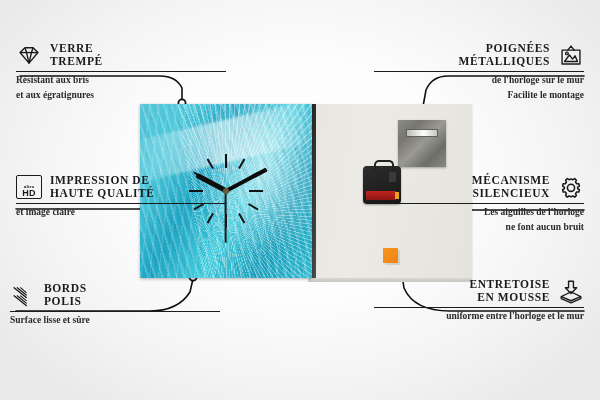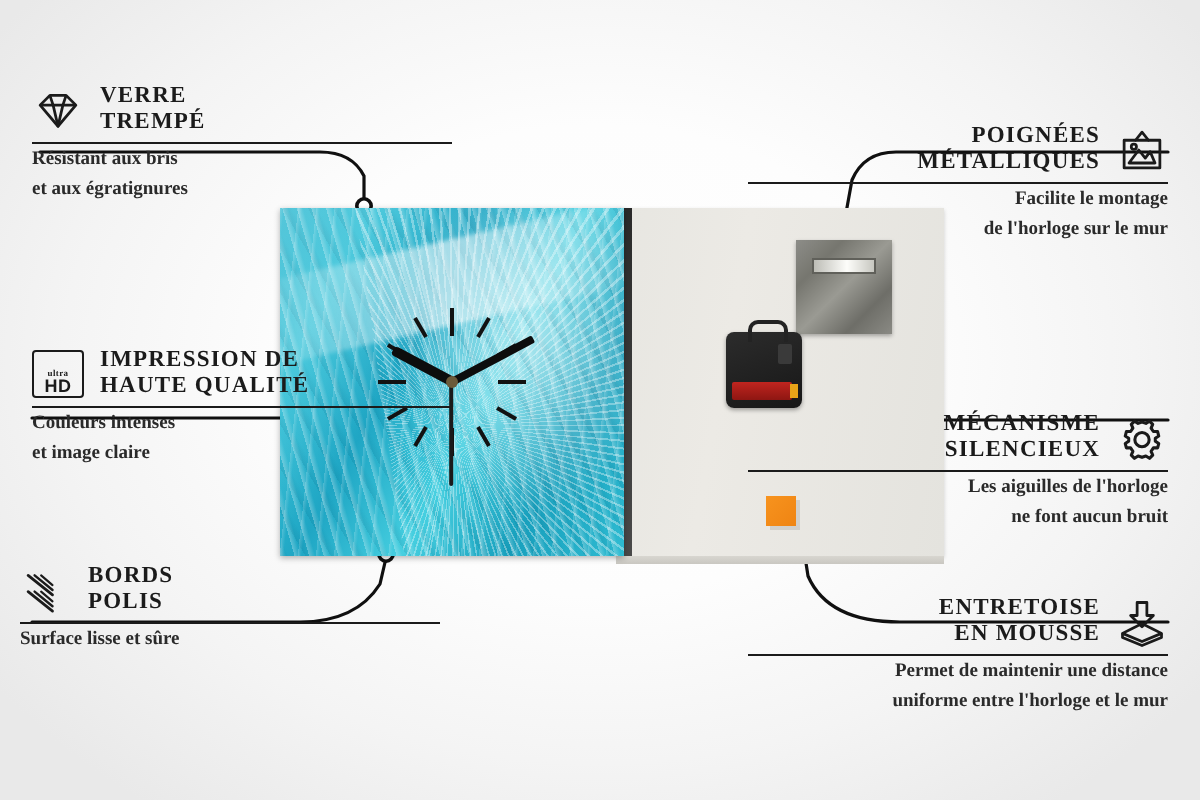"POIGNÉES" .feature.right .head { margin-top: 20px -> none }
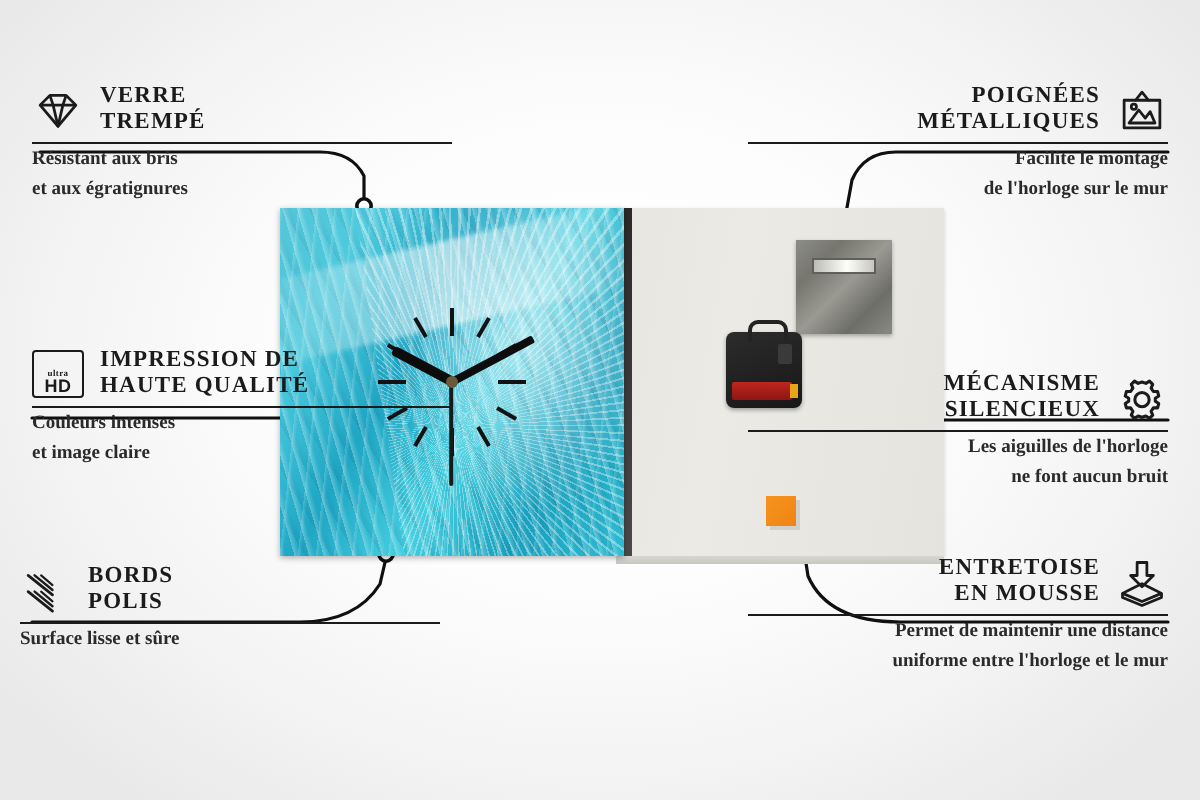"Facilite le montage" div.desc { order: before "de l'horloge sur le mur" -> after "de l'horloge sur le mur" }
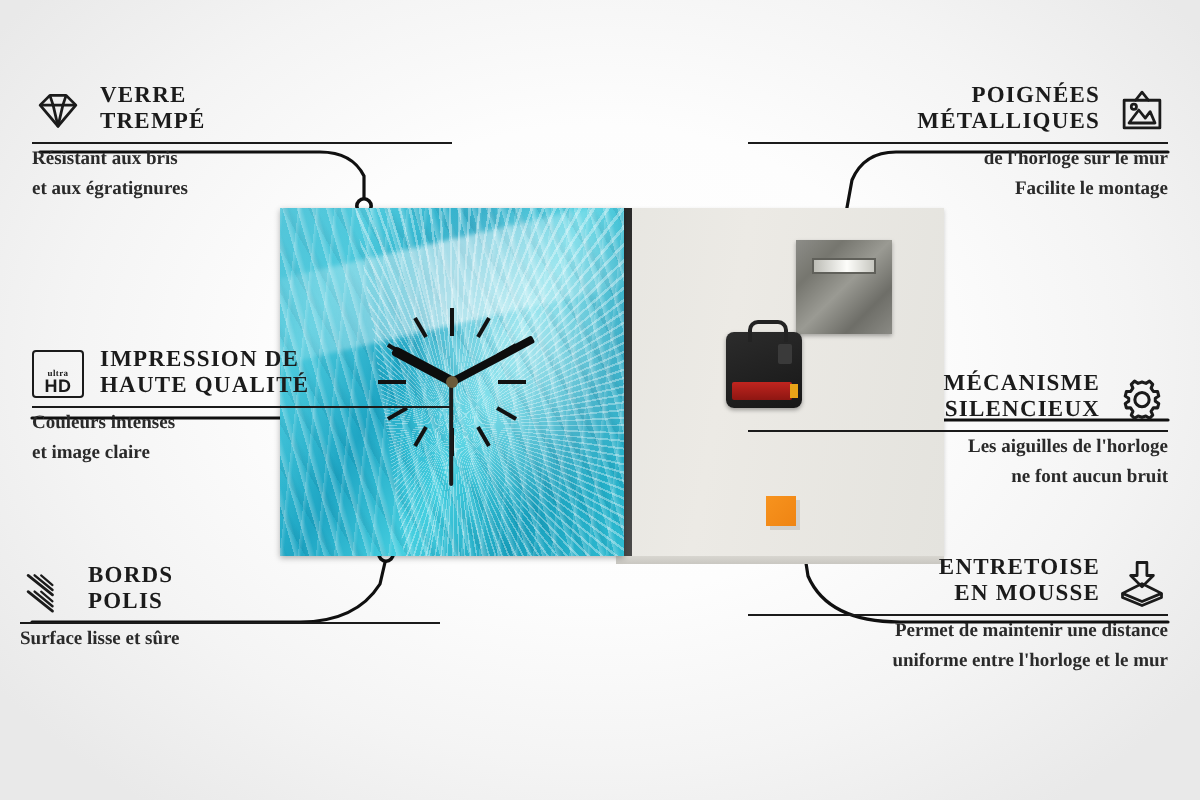"MÉCANISME" #f-mecanisme { top: 186px -> 174px }
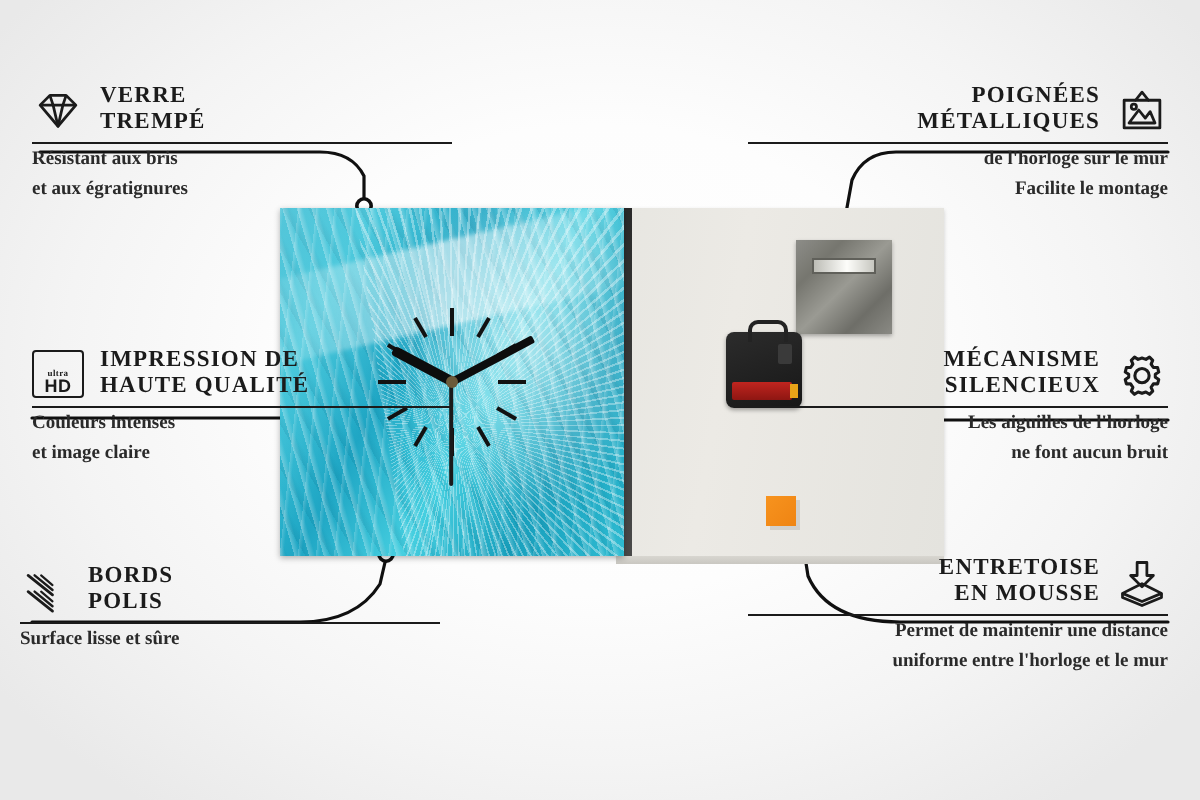"Couleurs intenses" div.desc { html: <div>Couleurs intenses</div> -> none }
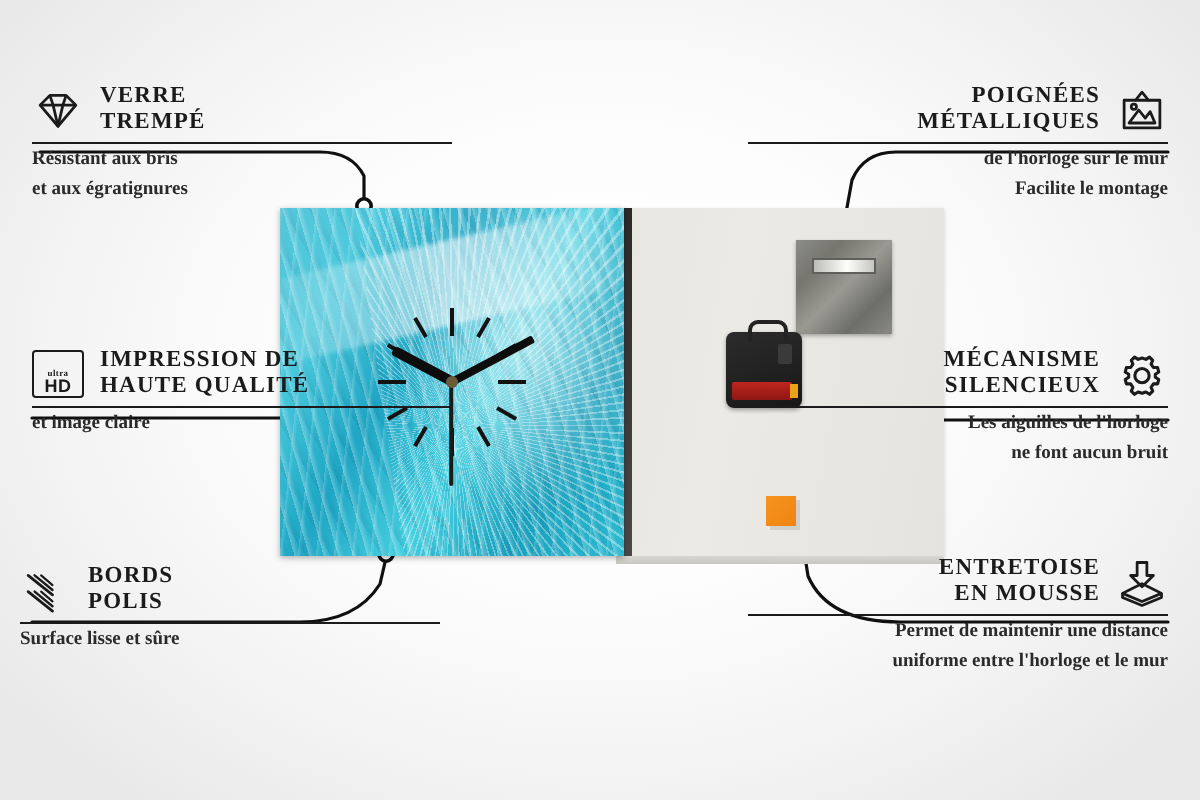"Permet de maintenir une distance" div.desc { html: <div>Permet de maintenir une distance</div> -> none }
